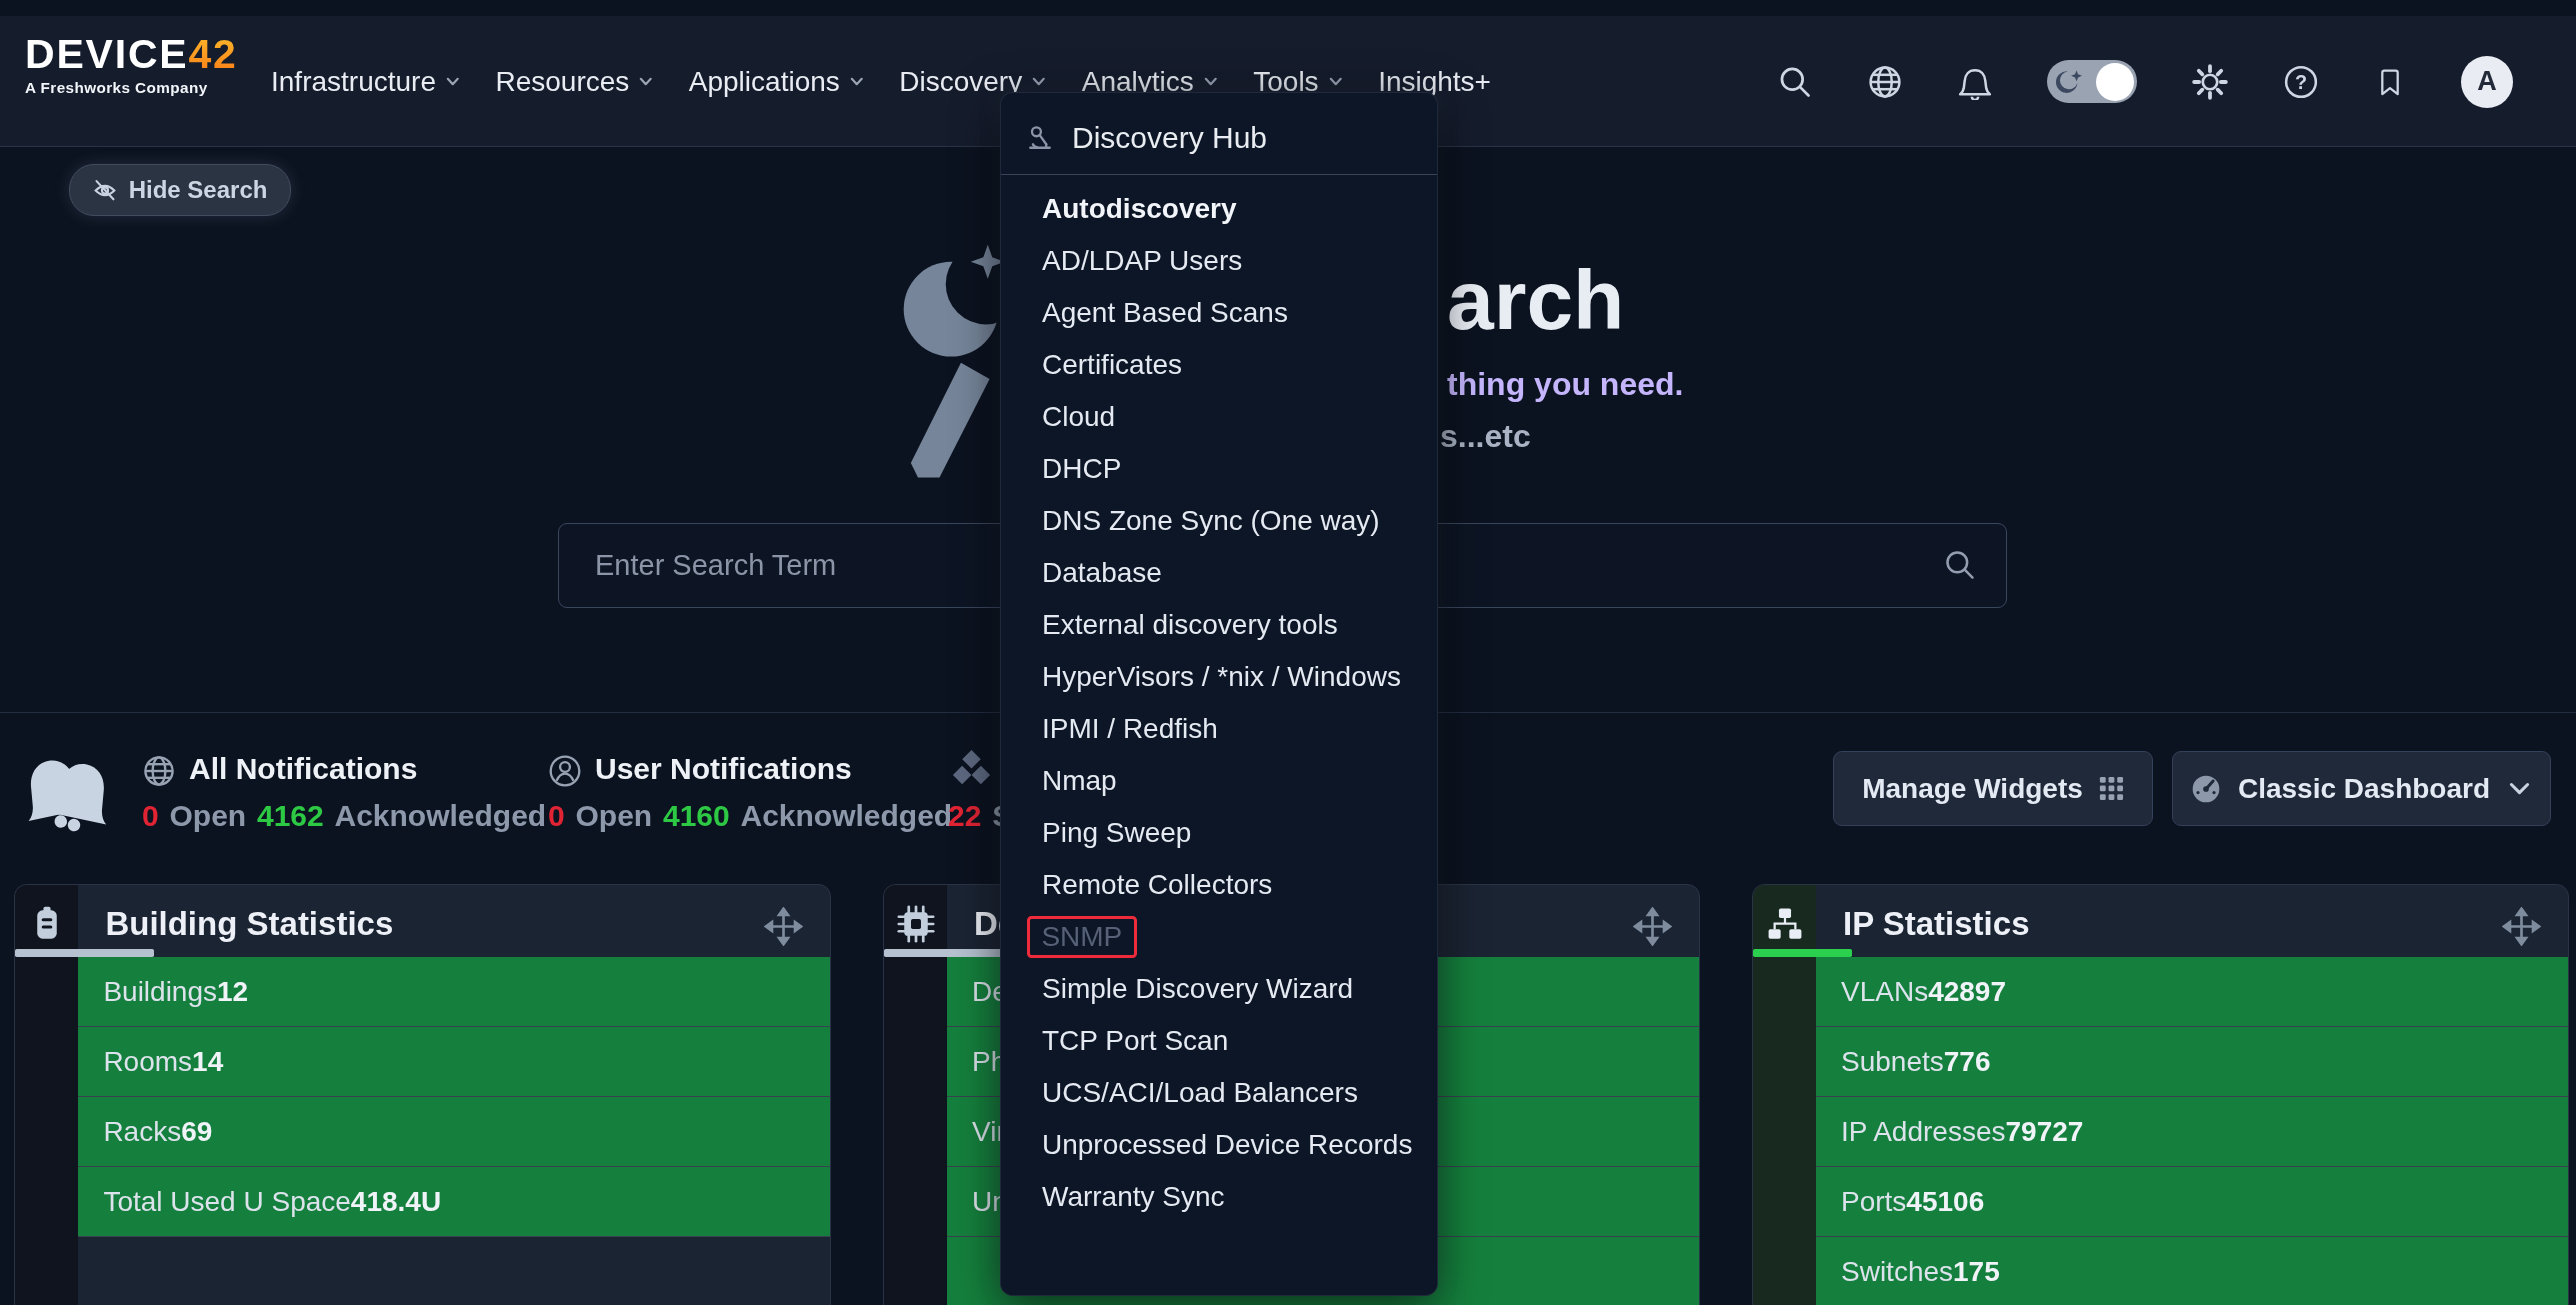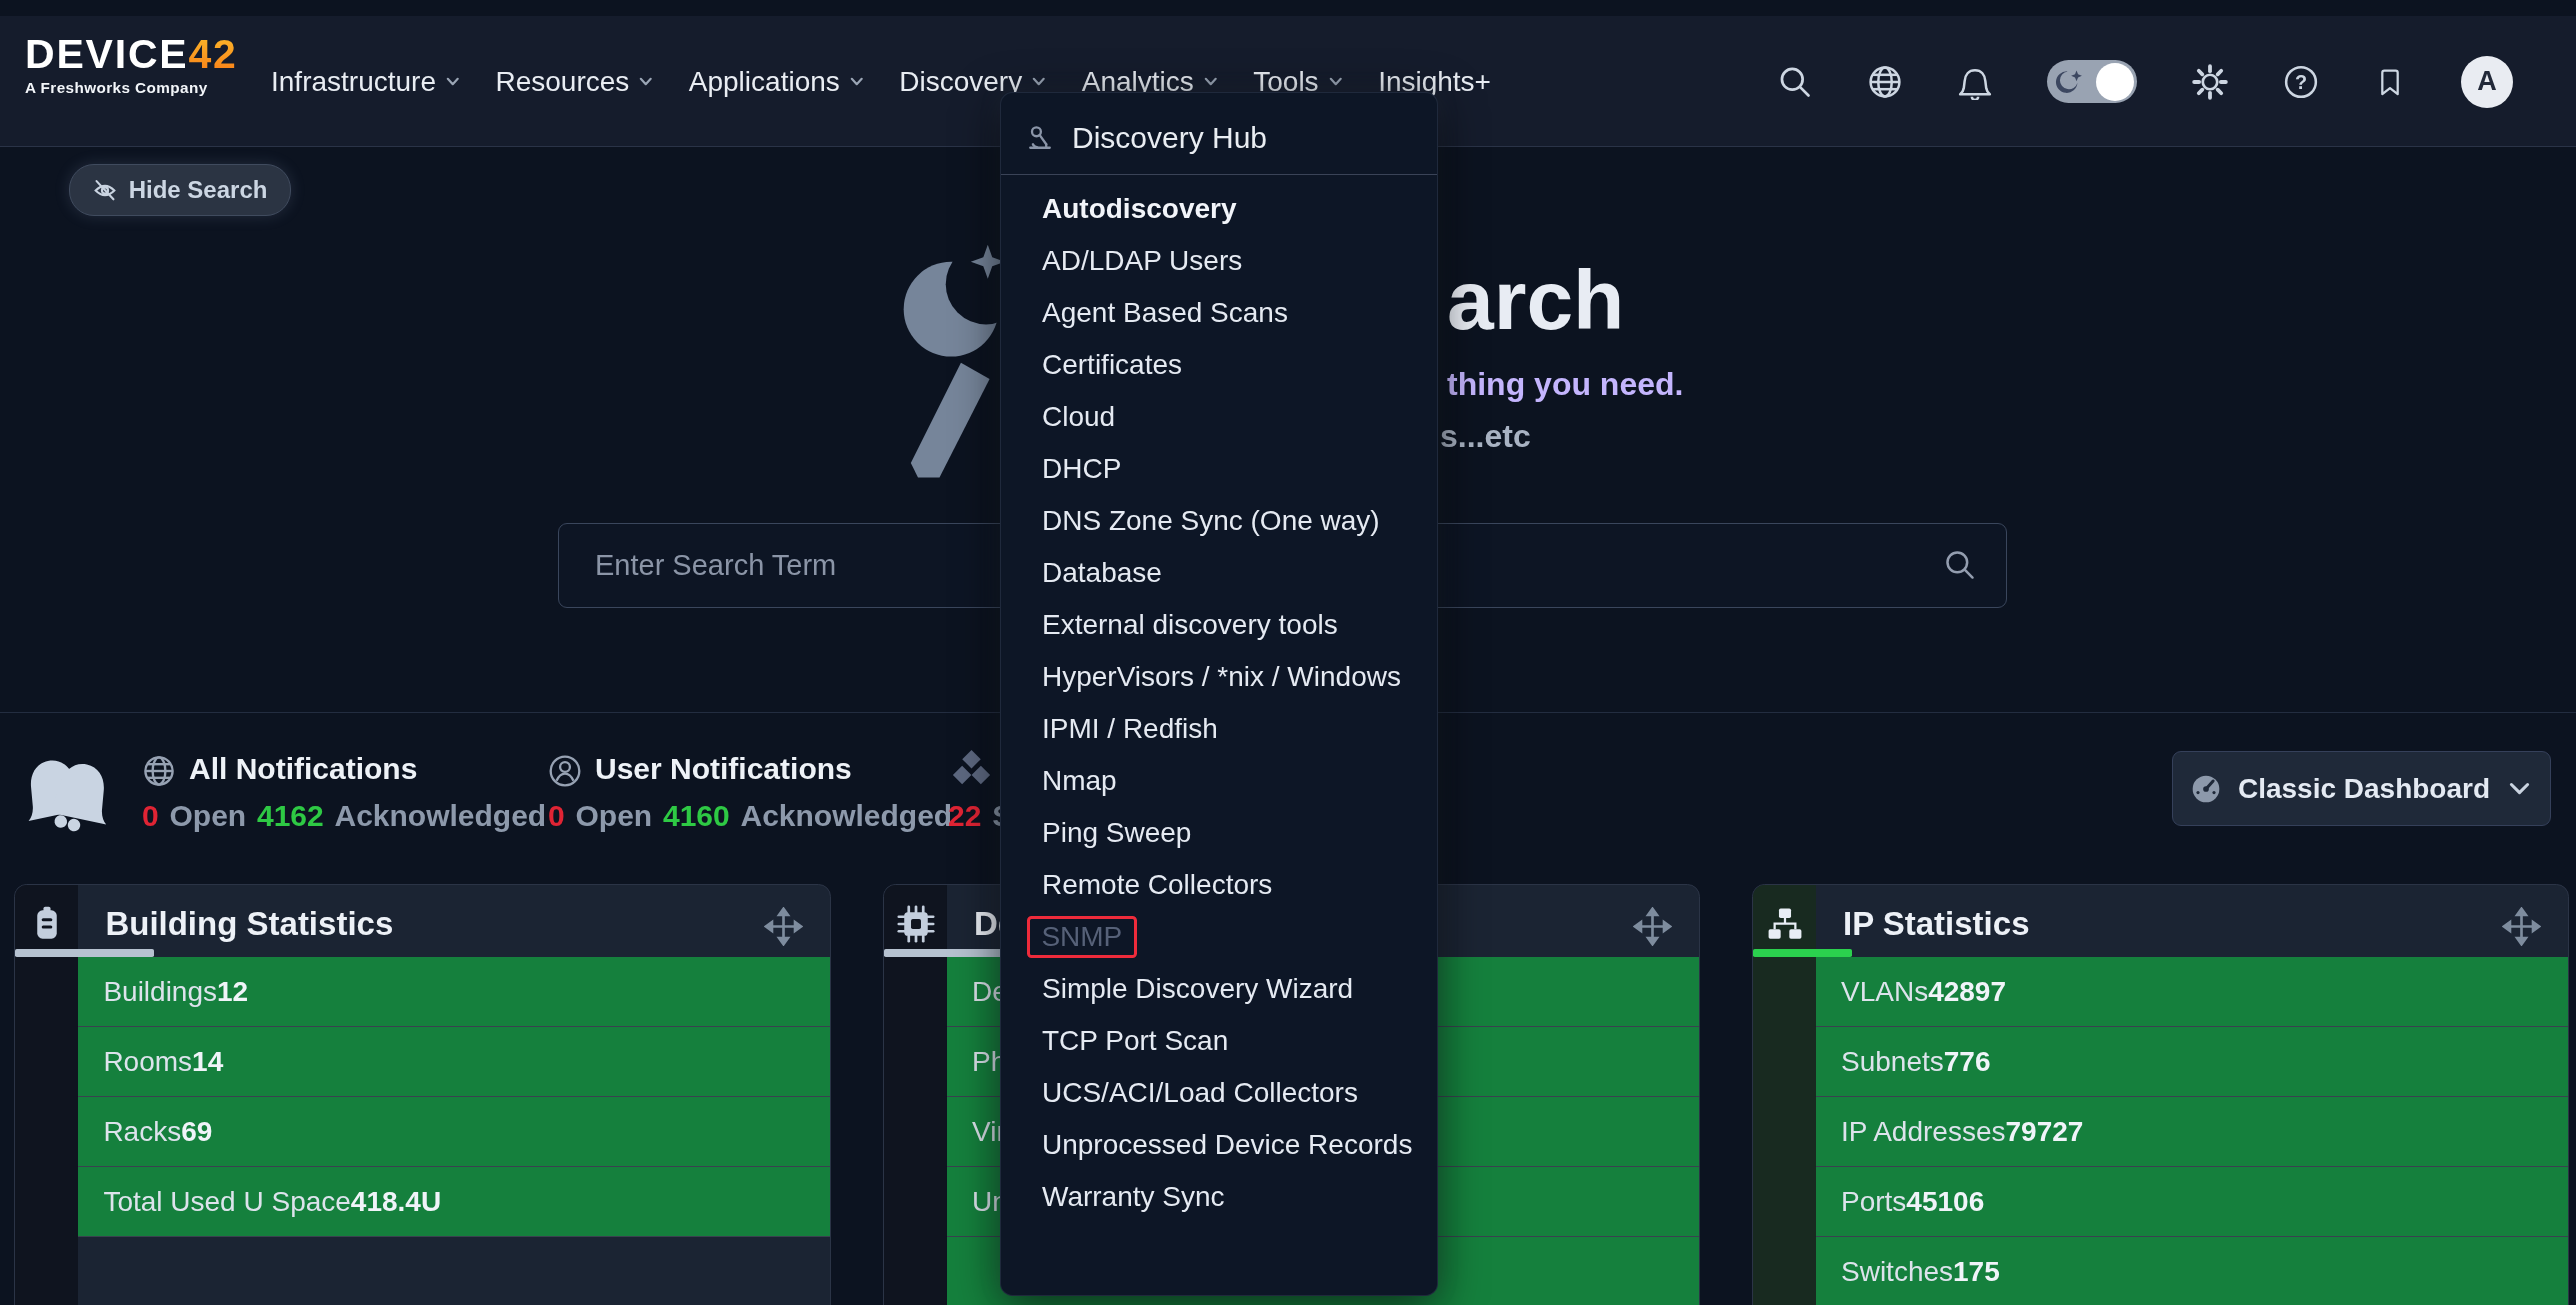"Manage Widgets" div.btn { html: none -> <div> <span>Manage Widgets</span> <svg> <rect></rect> <rect></rect> <rect></rect> <rect></rect> <rect></rect> <rect></rect> <rect></rect> <rect></rect> <rect></rect> </svg> </div> }
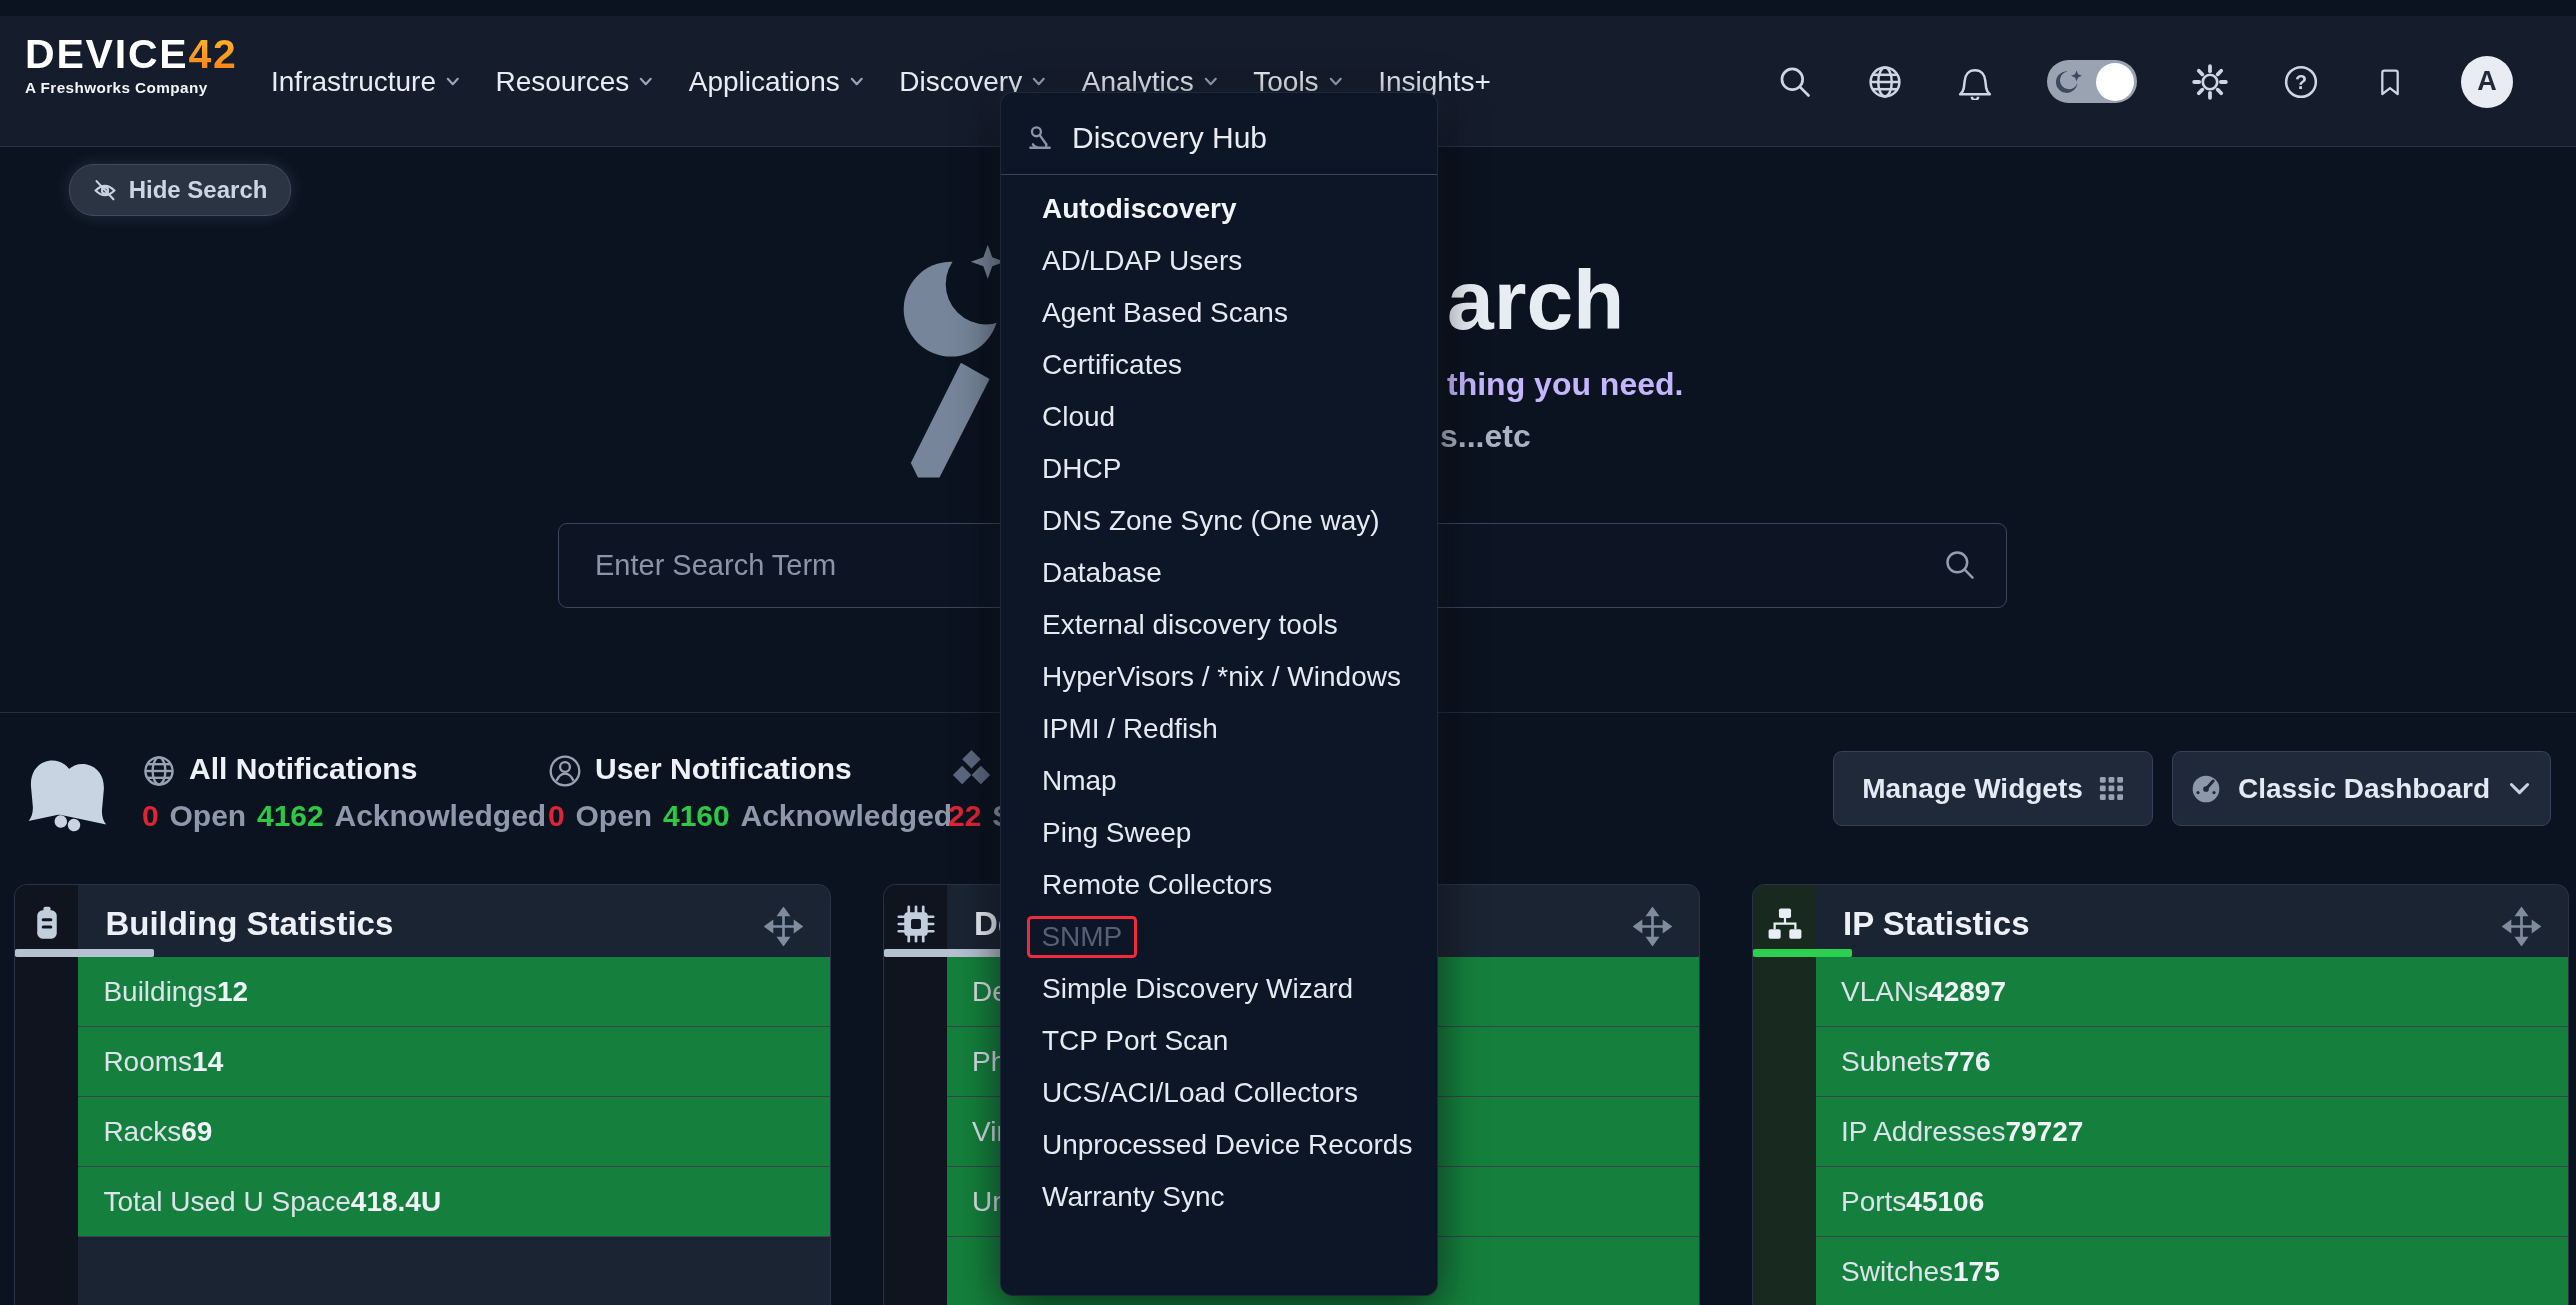"UCS/ACI/Load Collectors" span { text: Collectors -> Balancers }
